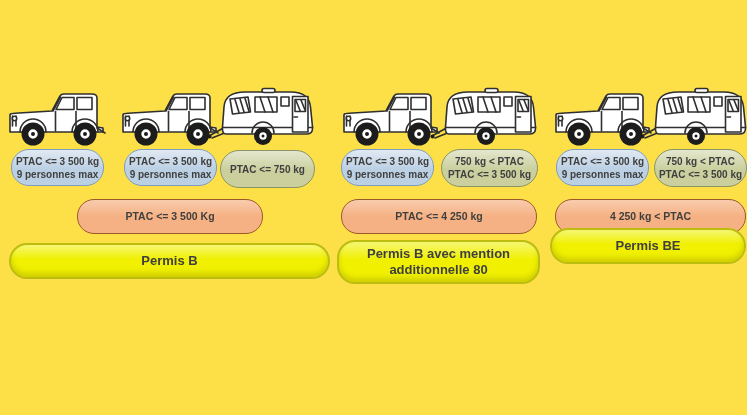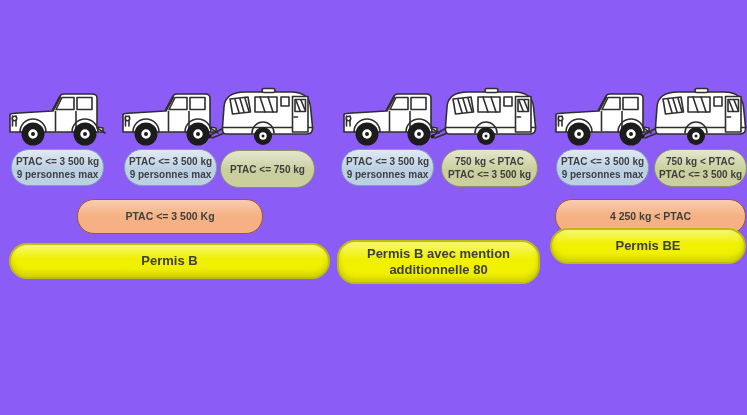"PTAC <= 3 500 kg" .canvas { background: #8b5cf6 -> #fde047 }
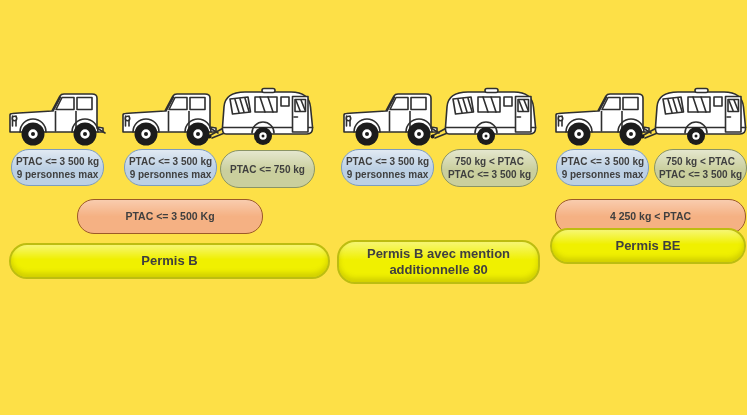"PTAC <= 4 250 kg" div.badge { html: none -> <div> <span>PTAC &lt;= 4 250 kg</span> </div> }
